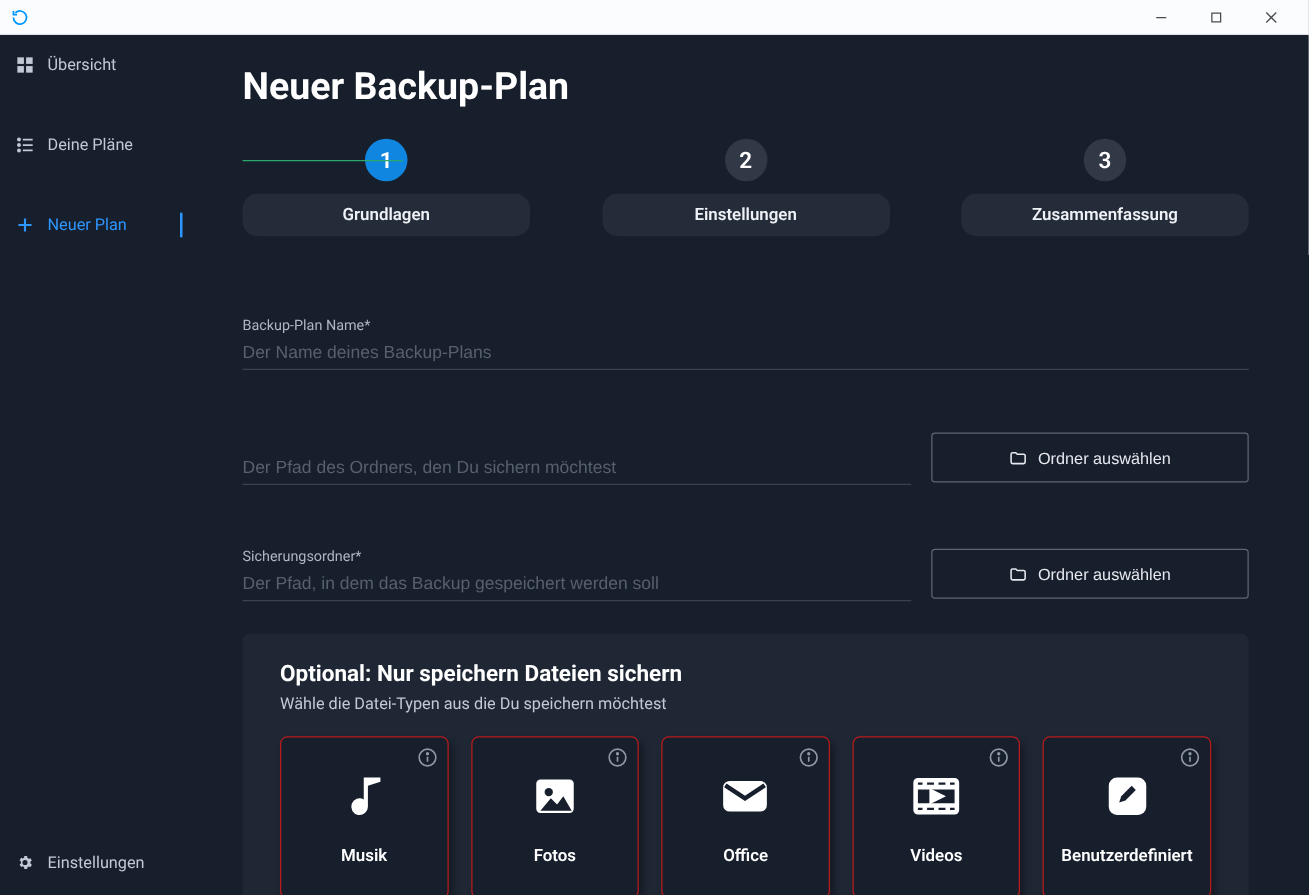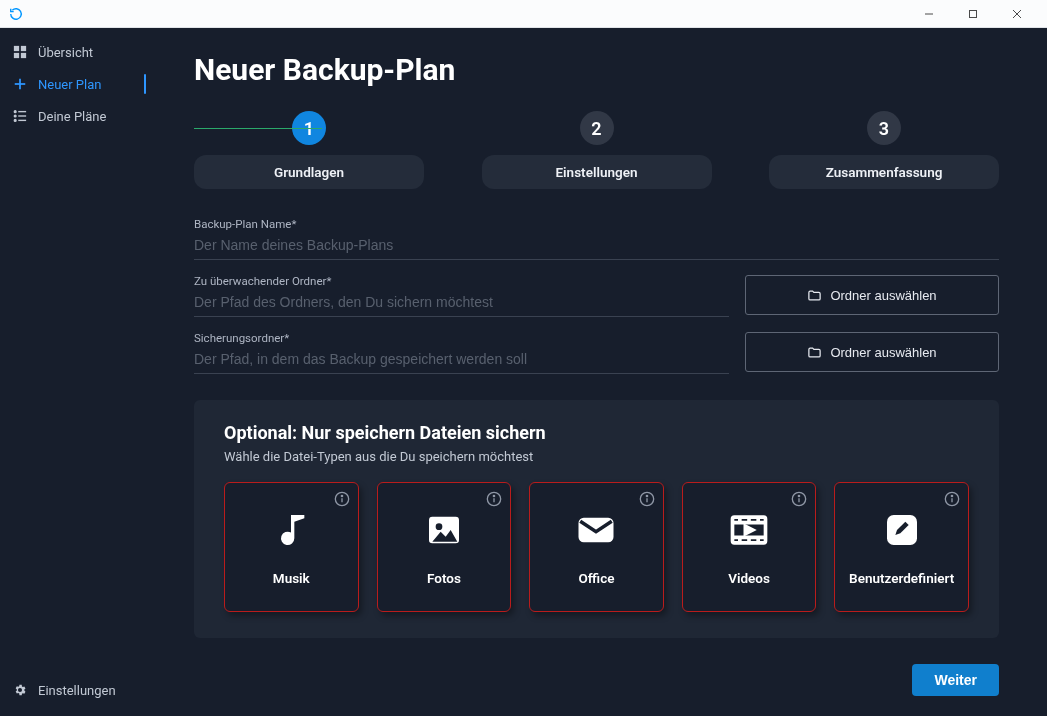"Übersicht" .sidebar { gap: none -> 32px }
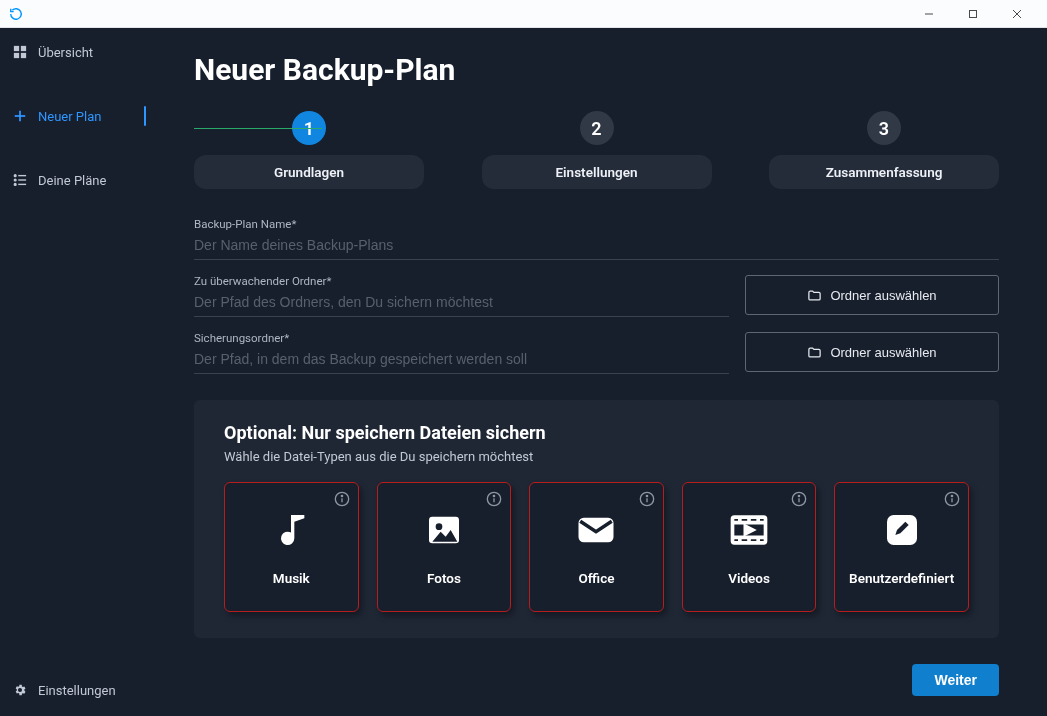"Neuer Plan" div.sidebar-item { order: before "Deine Pläne" -> after "Deine Pläne" }
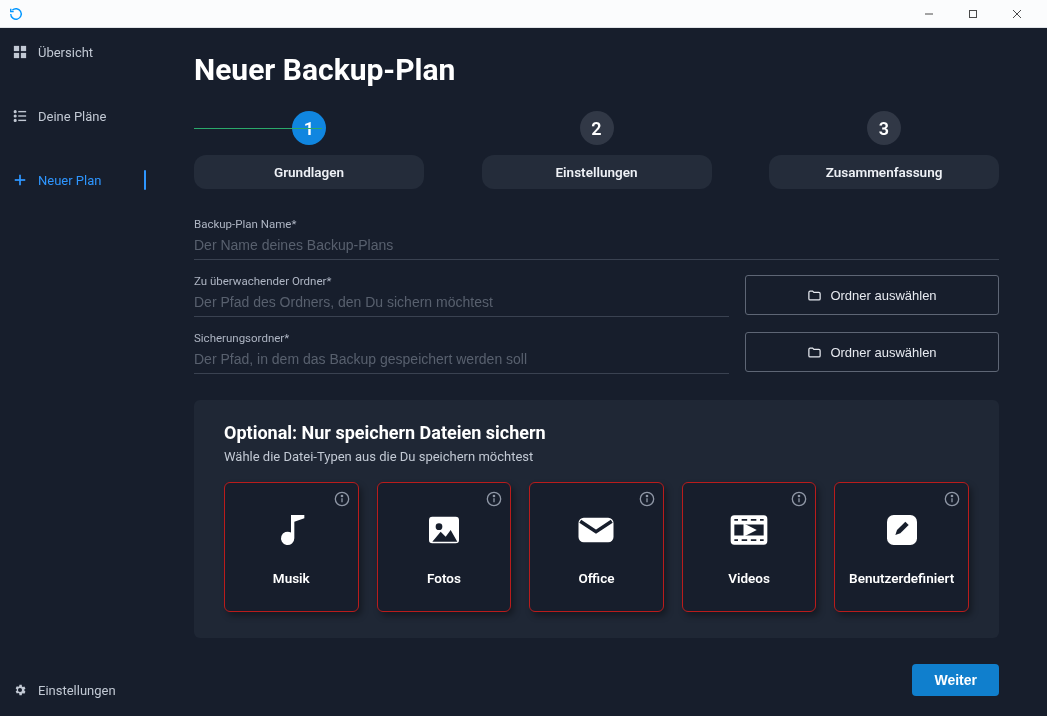"Backup-Plan Name*" .field { margin-top: none -> 36px }
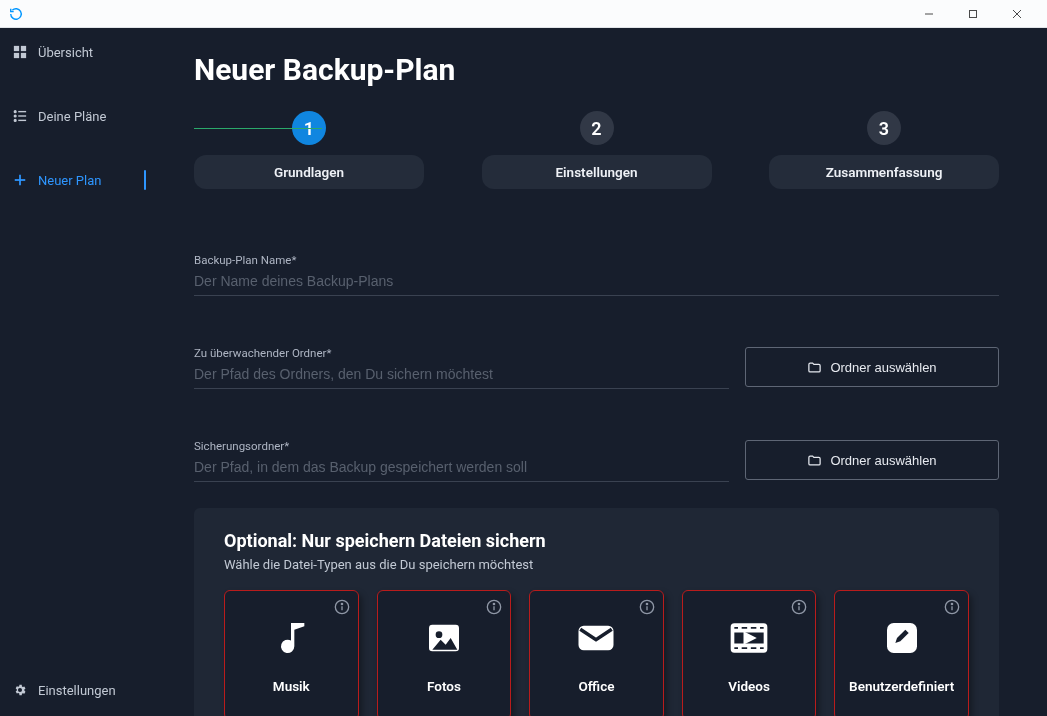"Zu überwachender Ordner*" div.field-label { html: <div>Zu überwachender Ordner*</div> -> none }
